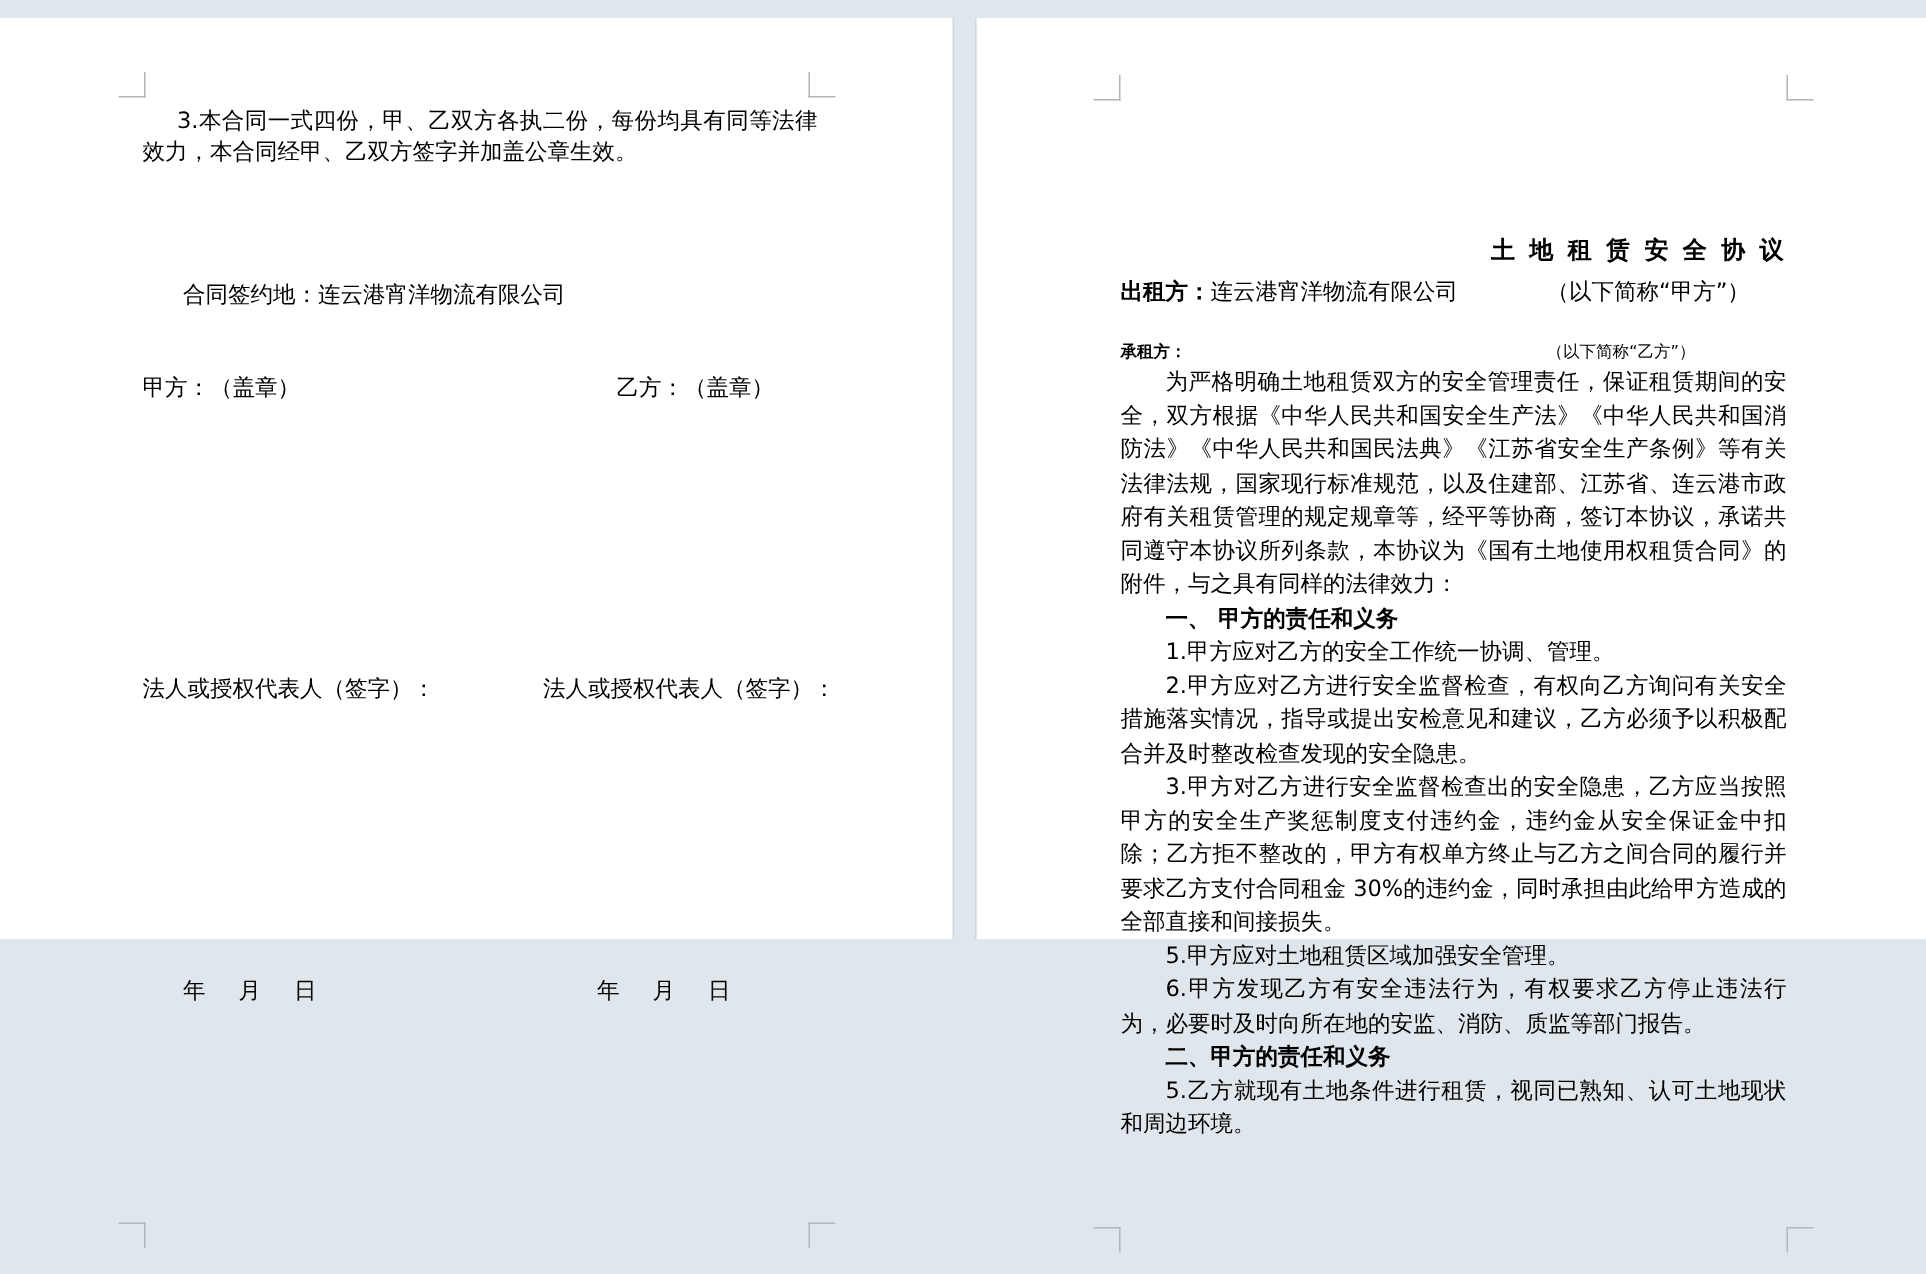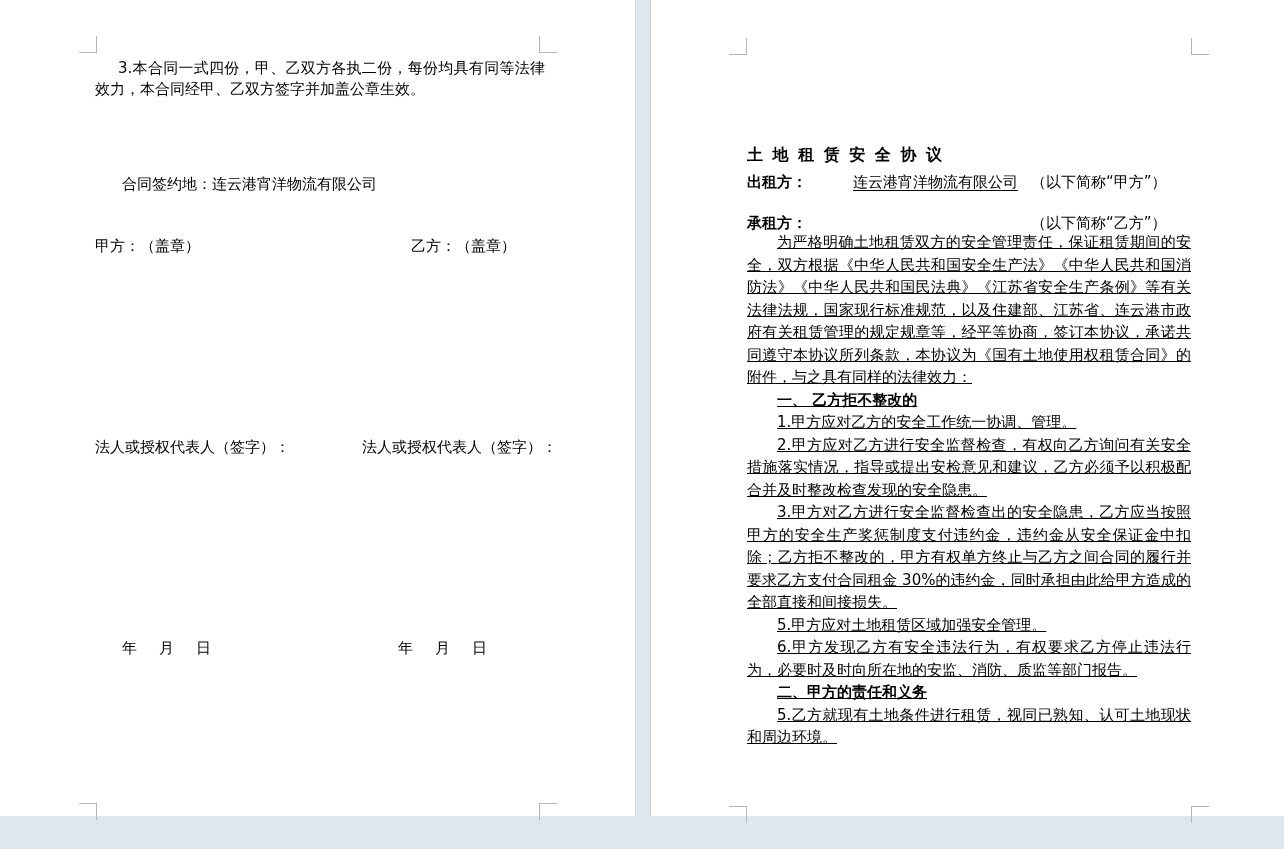"3.本合同一式四份，甲、乙双方各执二份，每份均具有同等法律效力，本合同经甲、乙双" .page { height: 816px -> 614px; top: 0 -> 12px }
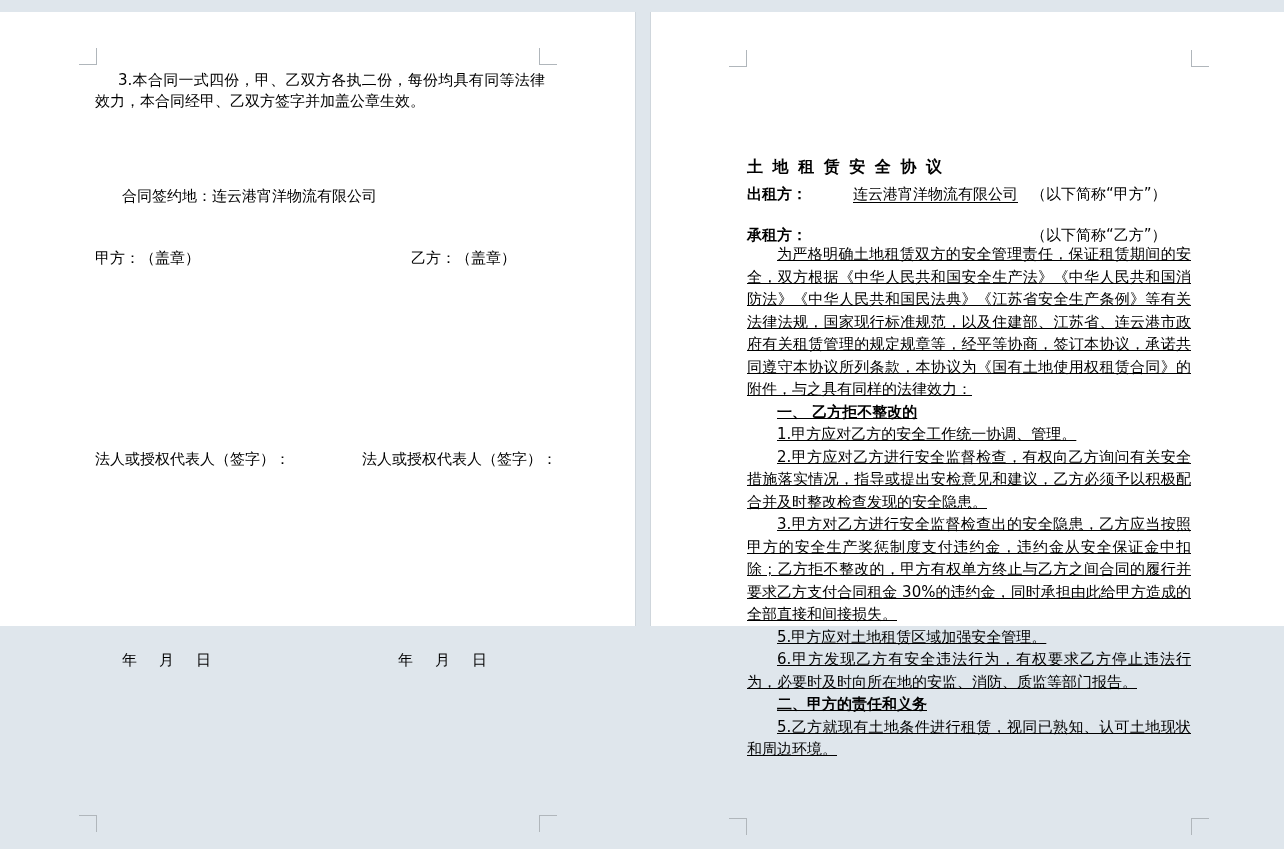"土 地 租 赁 安" .rp-title { text-align: left -> right }
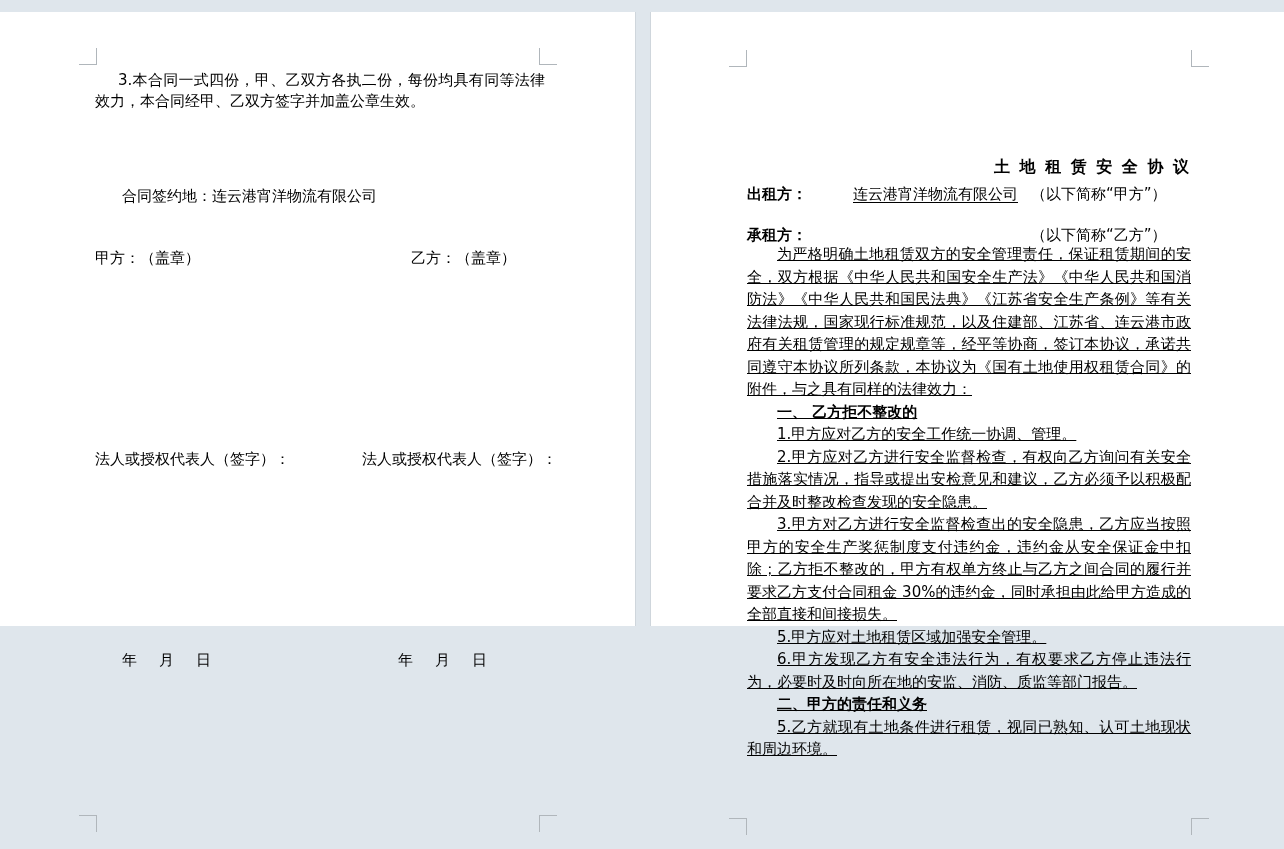"连云港宵洋物流有限公司" .u { margin-left: 46px -> none; text-decoration: underline -> none }
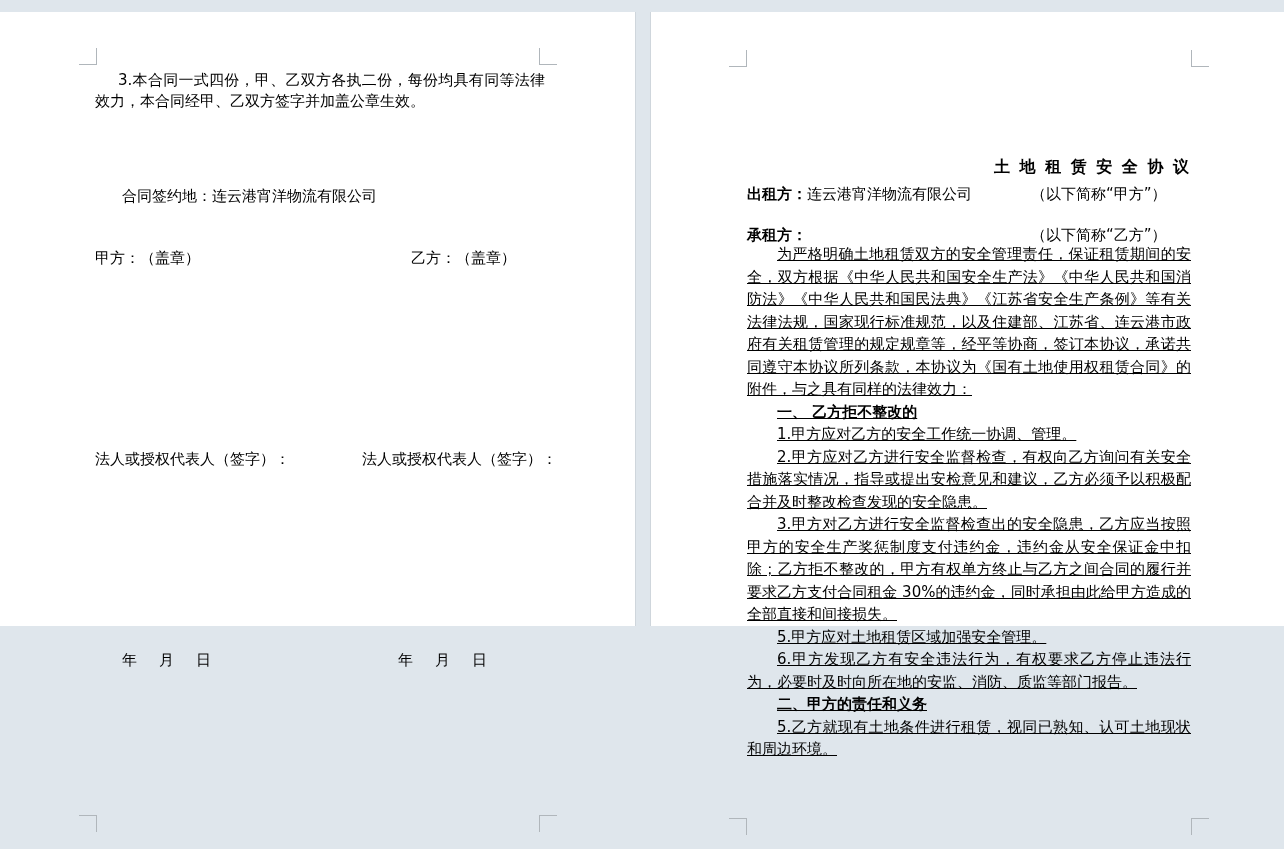"承租方：" .rp-lessee { font-size: 15px -> 11px }
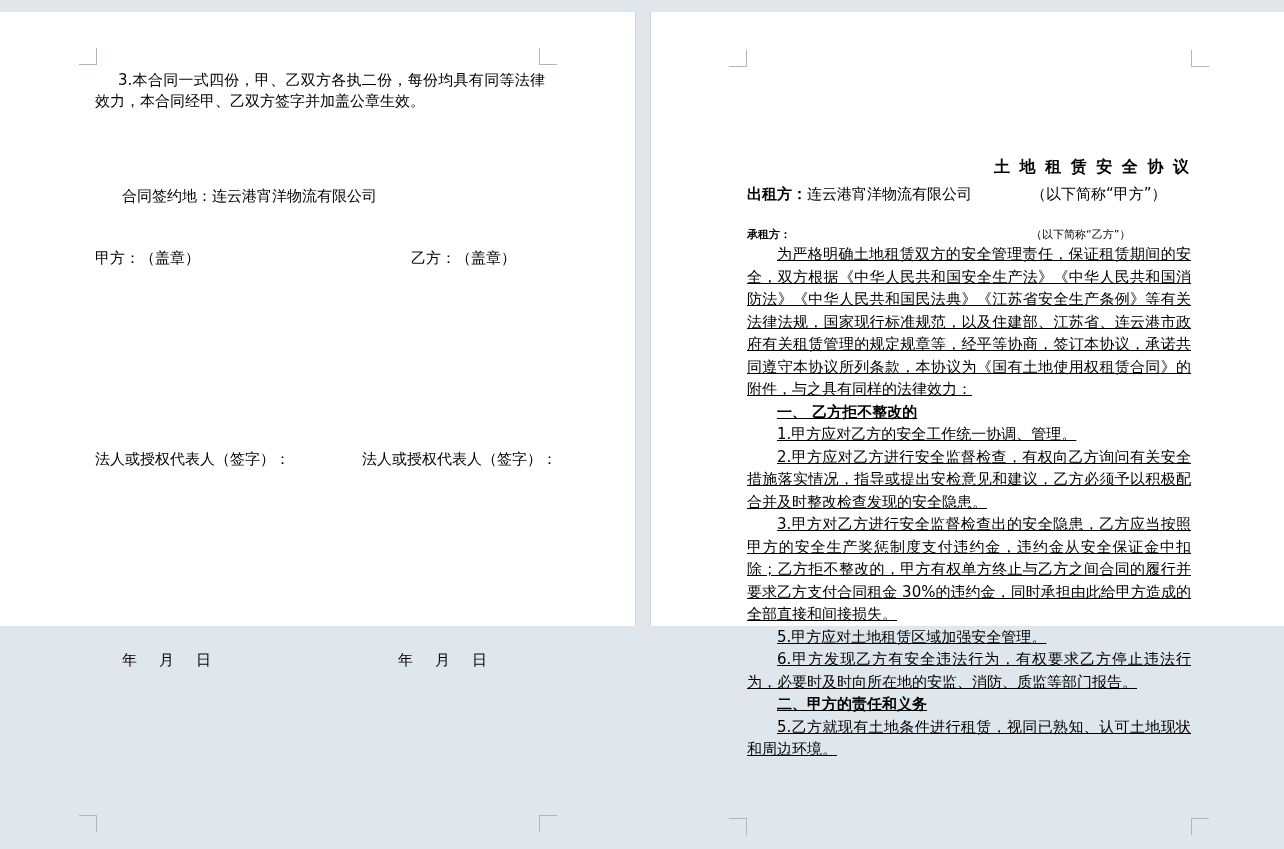"为严格明确土地租赁双方的安全管理责任，保证租赁期间的安全，双方根据《中华人民共和" .rp-flow p { text-decoration: underline -> none }
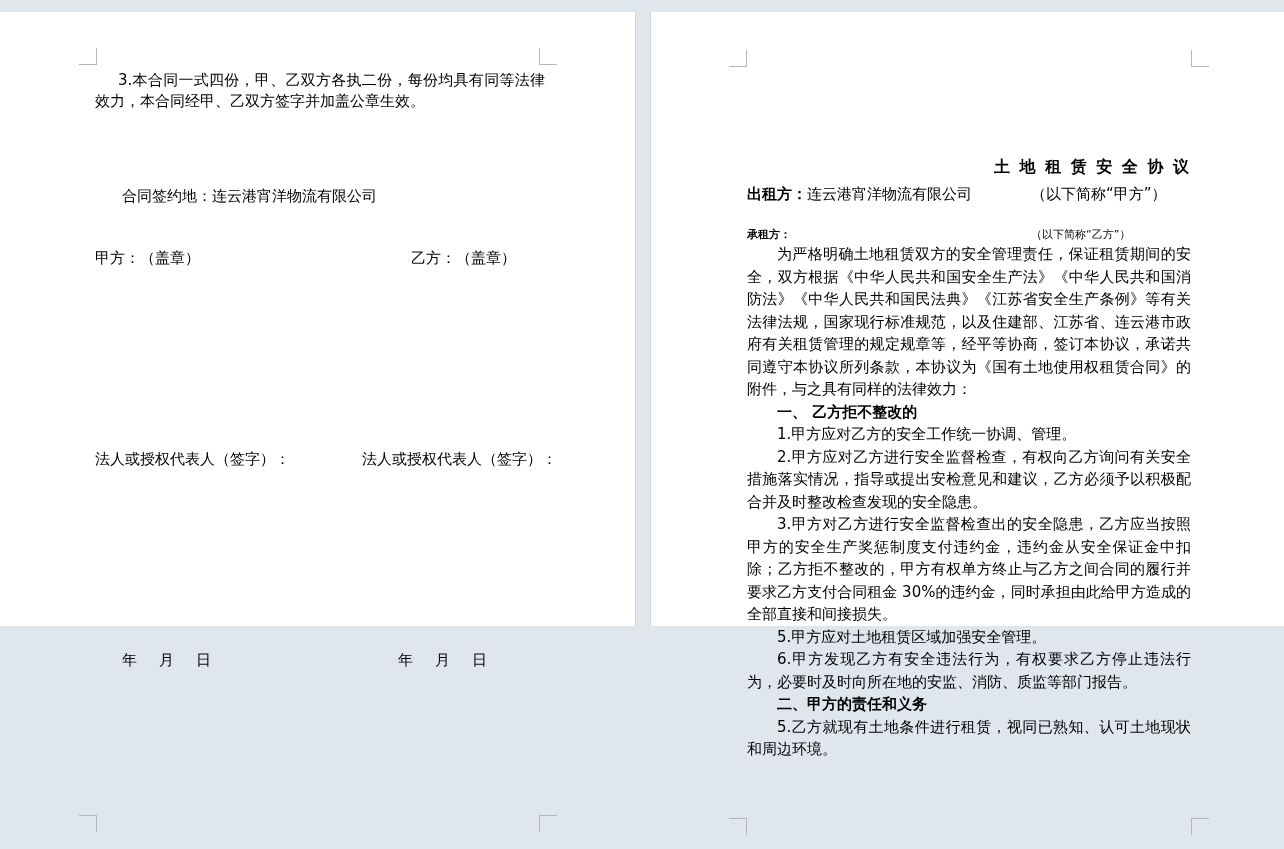"一、 乙方拒不整改的" p.b { text: 乙方拒不整改的 -> 甲方的责任和义务 }
